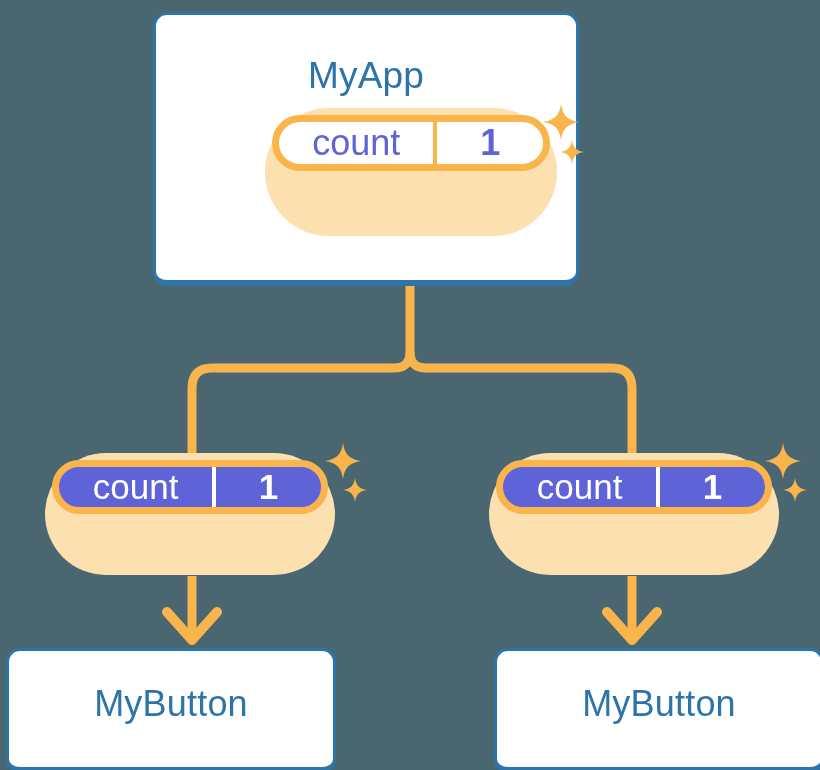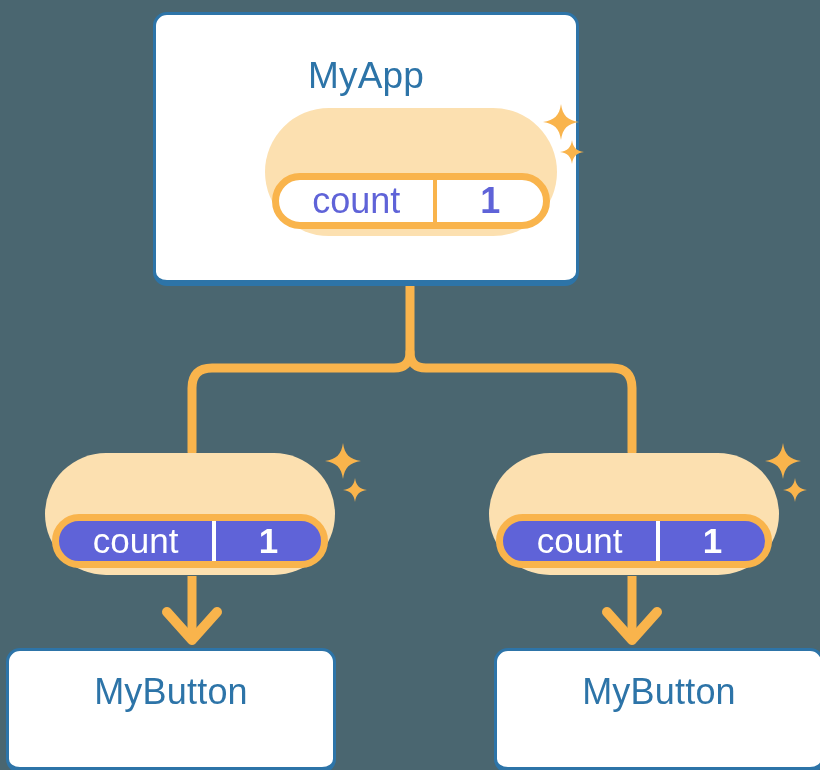"count" .pill { align-items: flex-end -> flex-start }
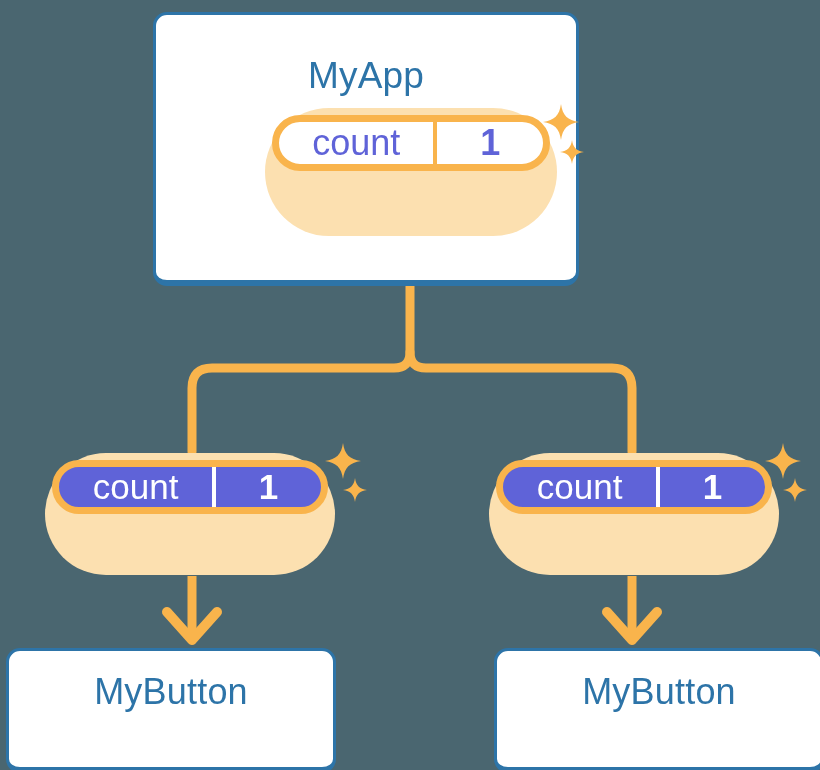"MyButton" .btn-title { top: 20px -> 32px }
